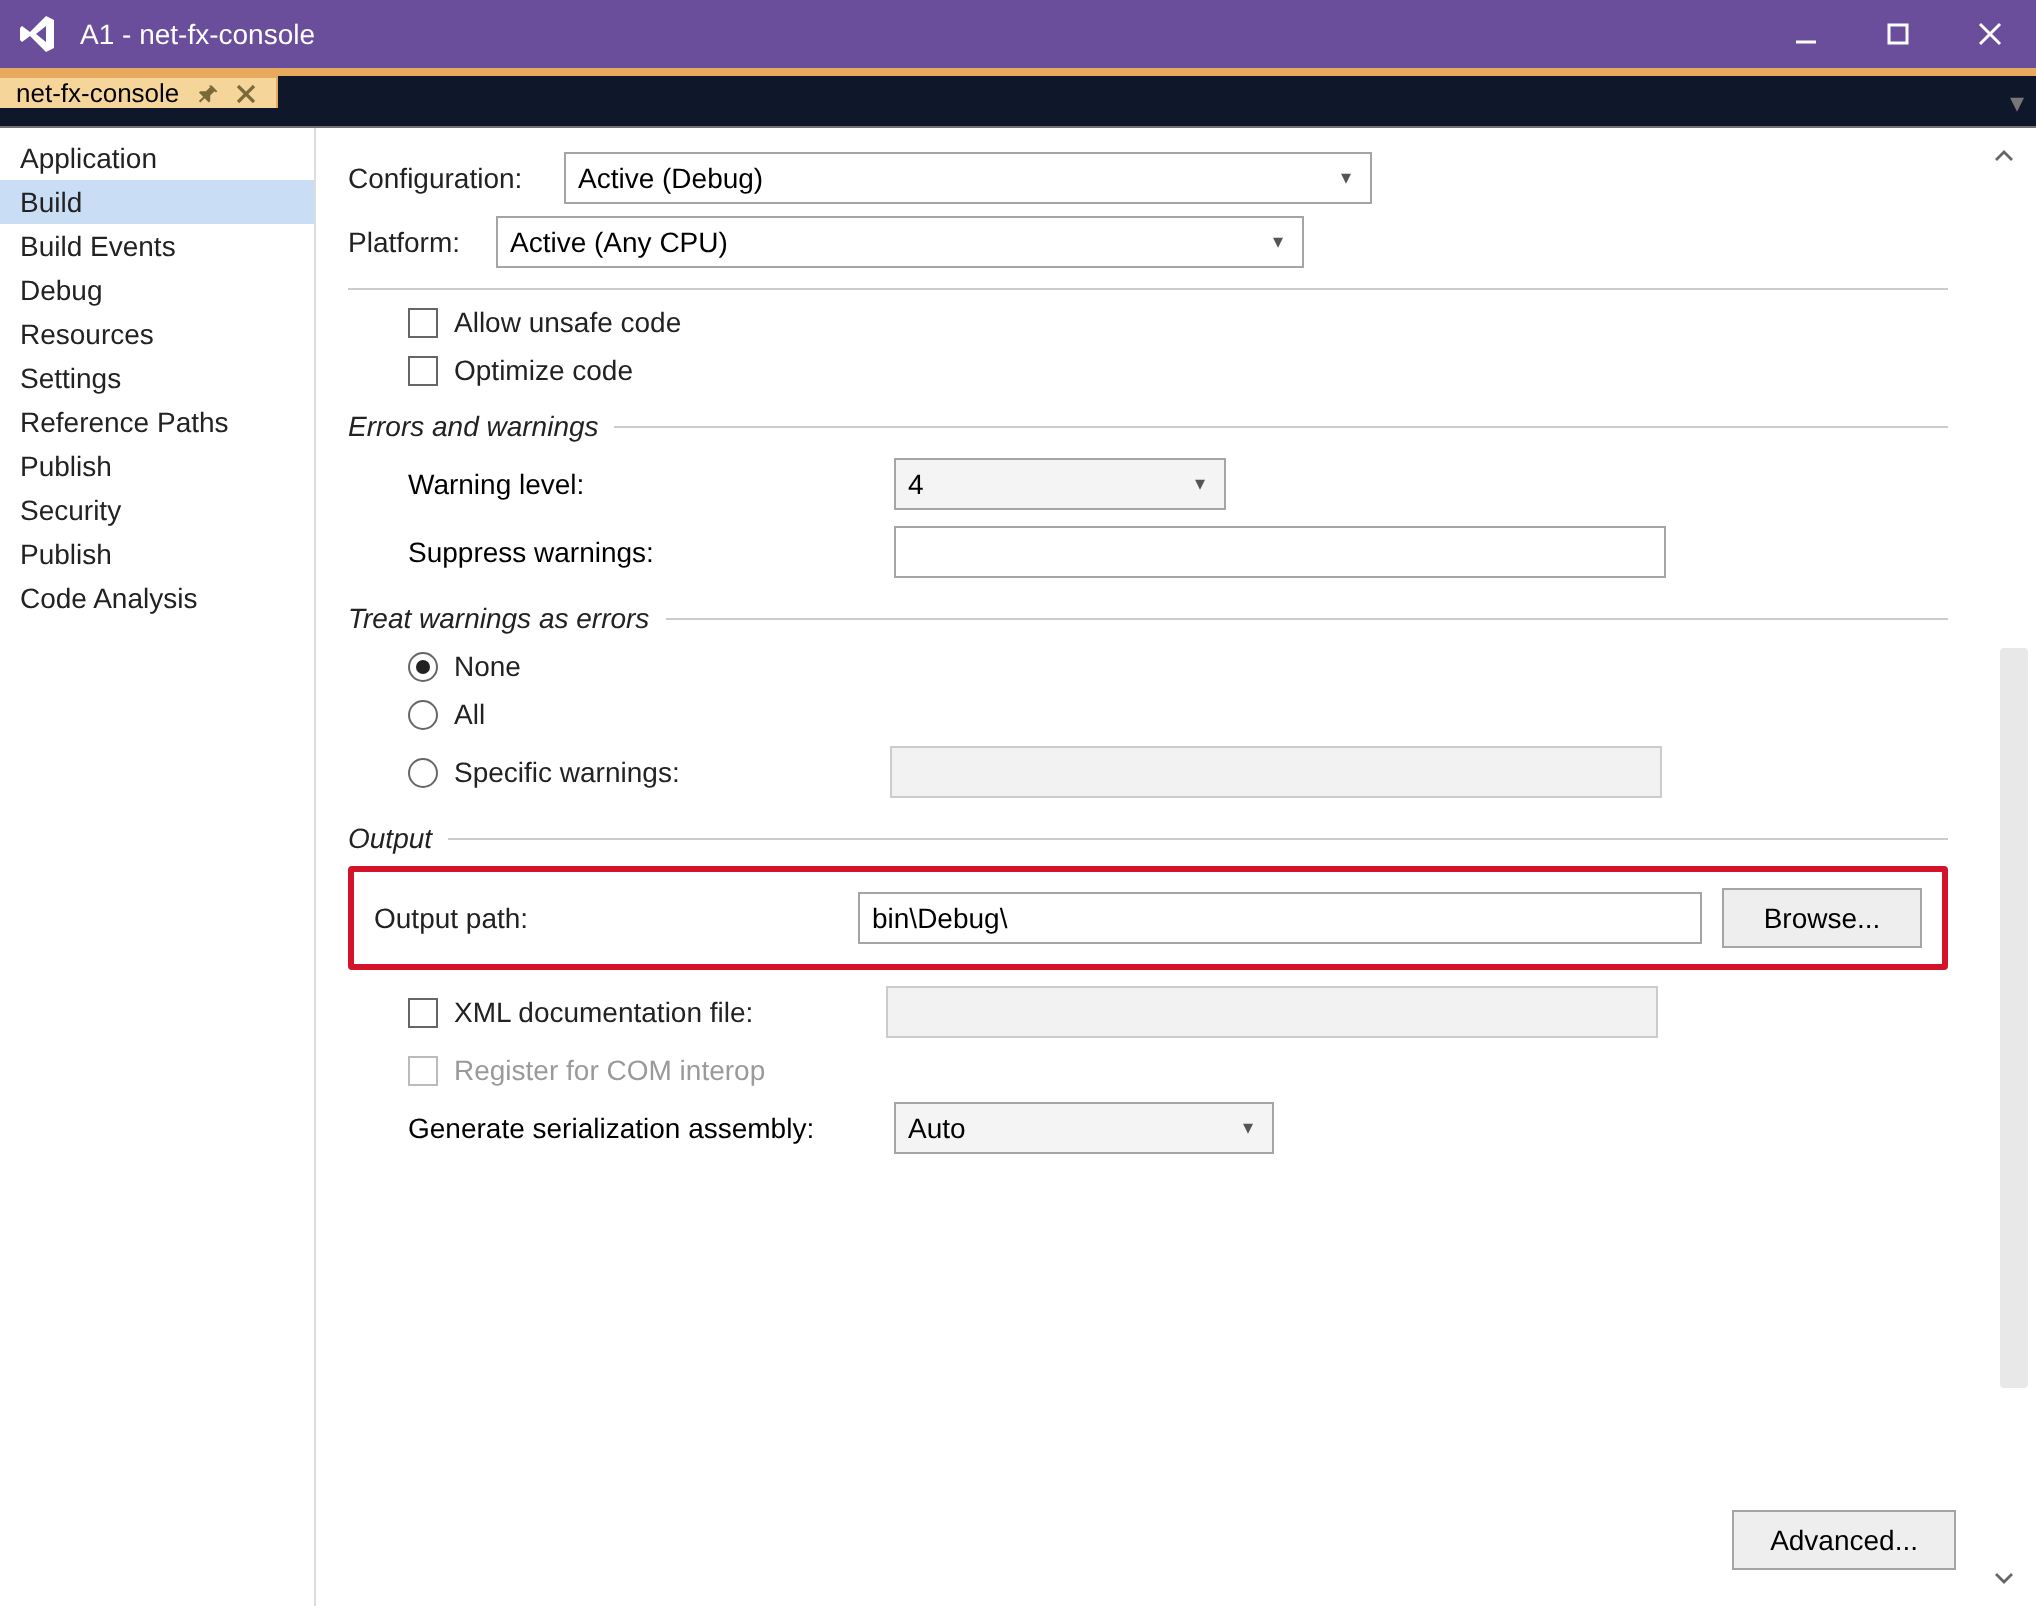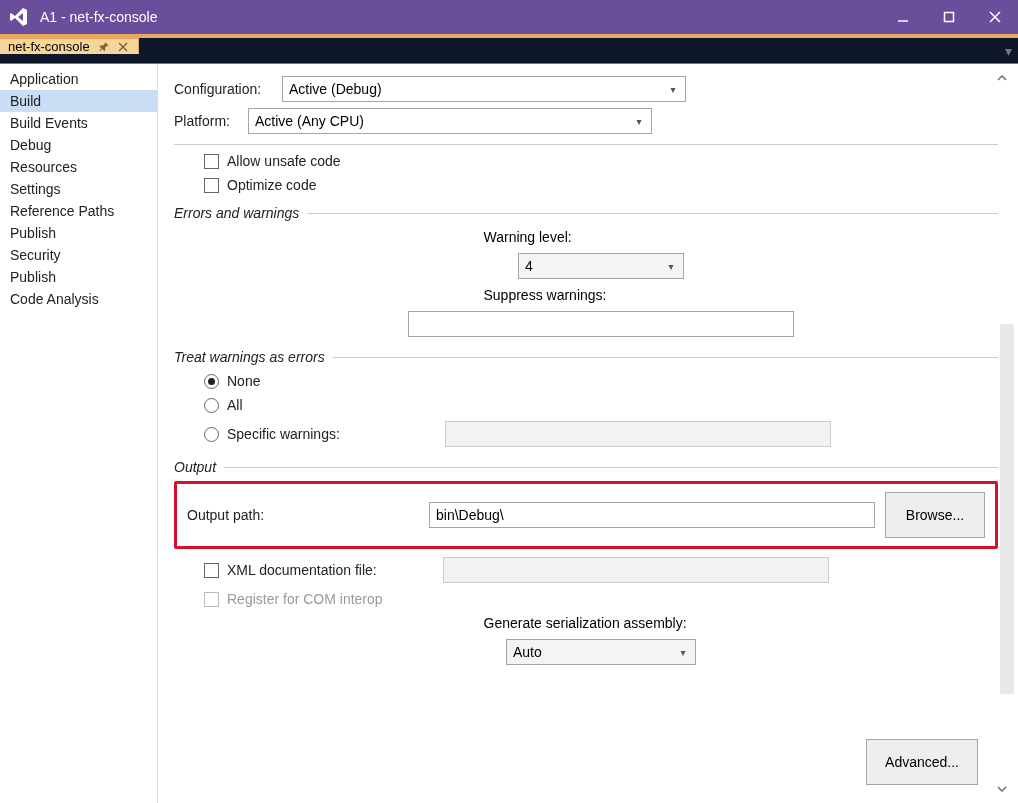"Configuration:" .main { padding: 12px 20px 12px 16px -> 12px 44px 12px 16px }
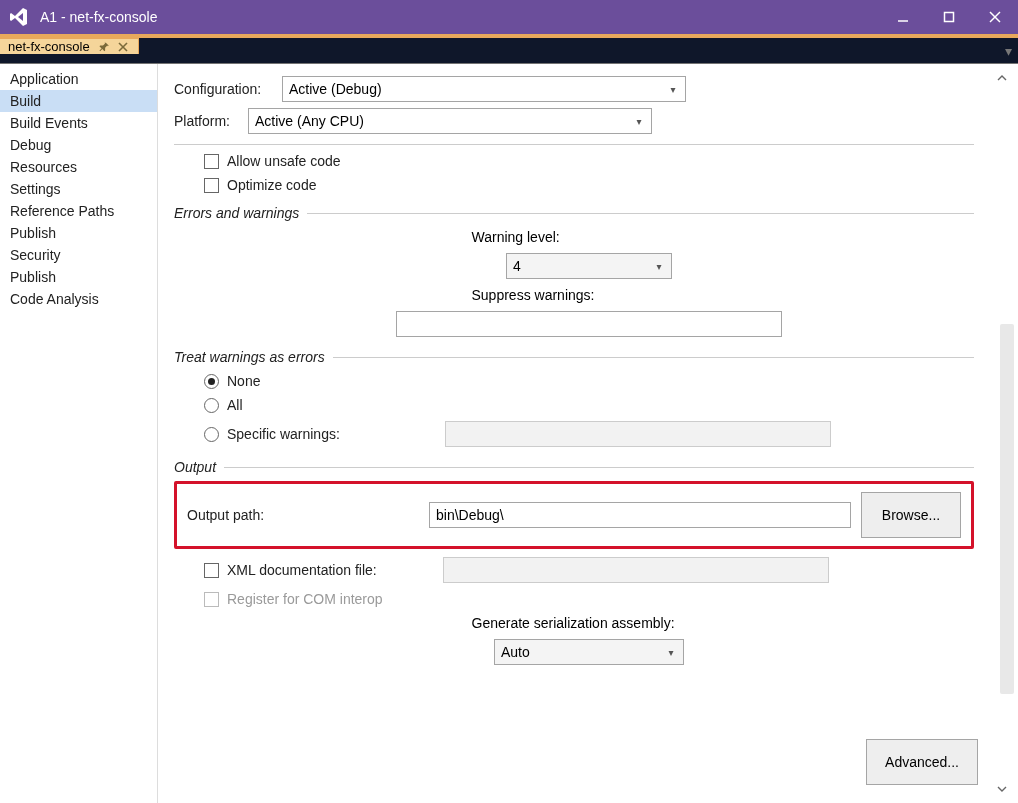"Warning level:" .formrow { flex-direction: column -> none }
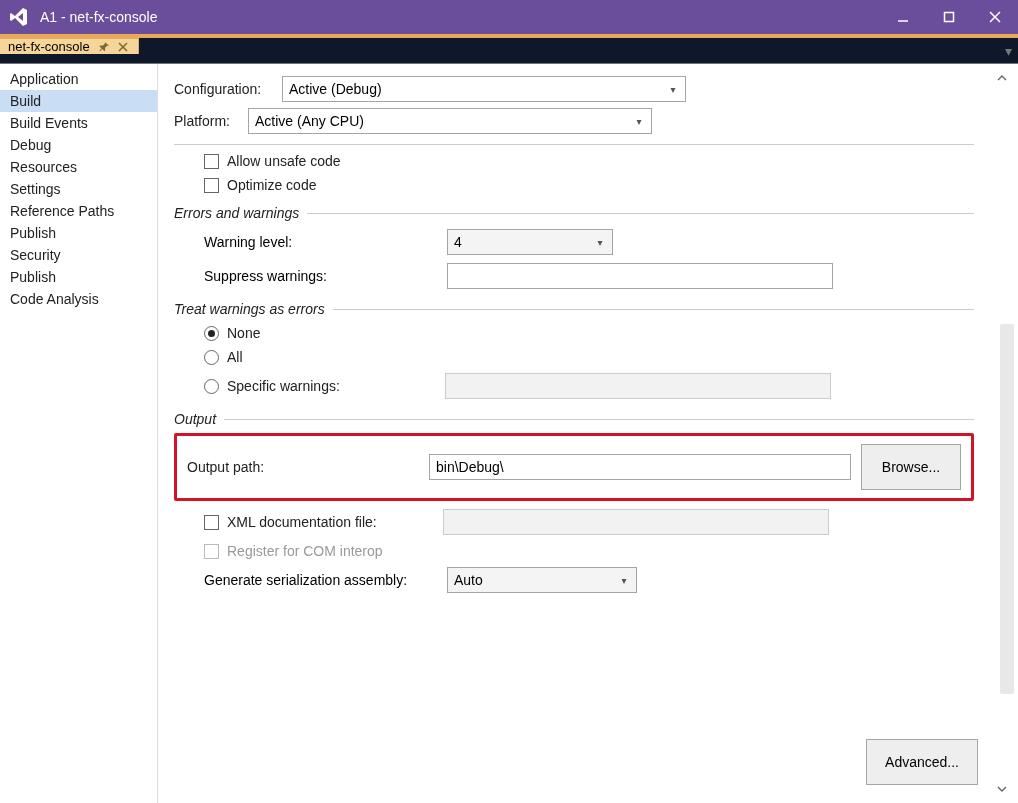"Browse..." .btn { height: 46px -> 30px }
